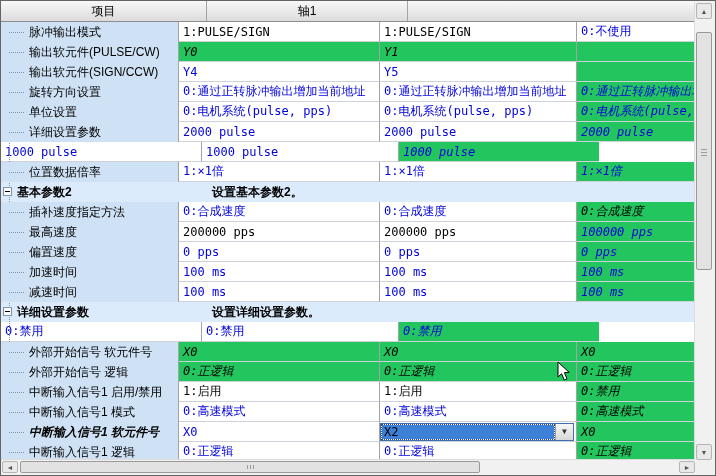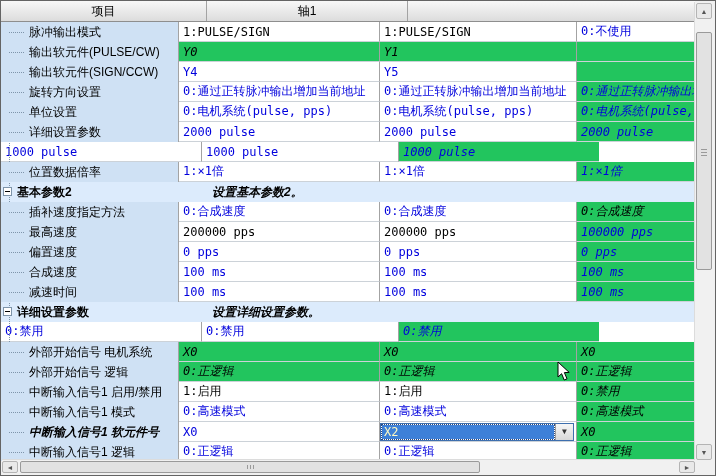"设置基本参数2。" .row.section .desc { font-style: italic -> none }
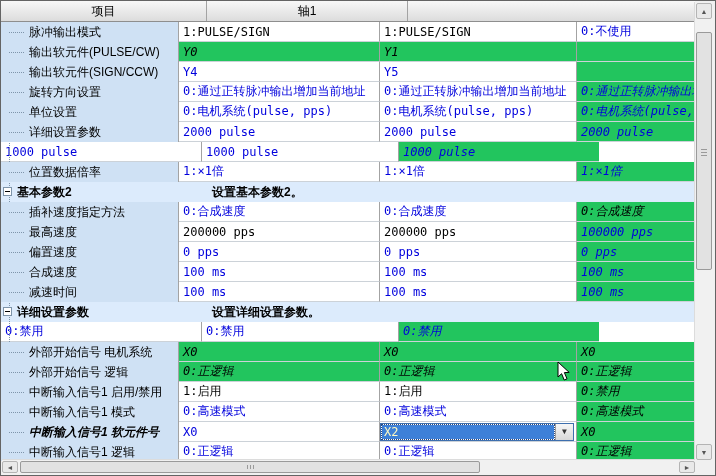"合成速度" span.lbl { text: 合成速度 -> 加速时间 }
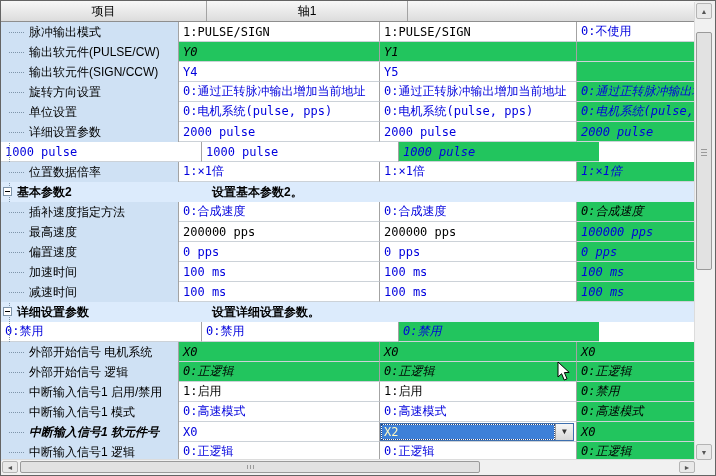"外部开始信号 电机系统" span.lbl { text: 电机系统 -> 软元件号 }
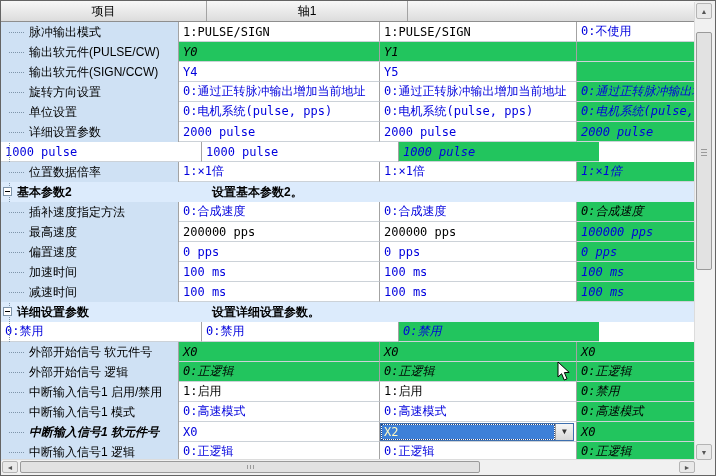"X2" .combo-sel { color: #fef9c3 -> #000000 }
